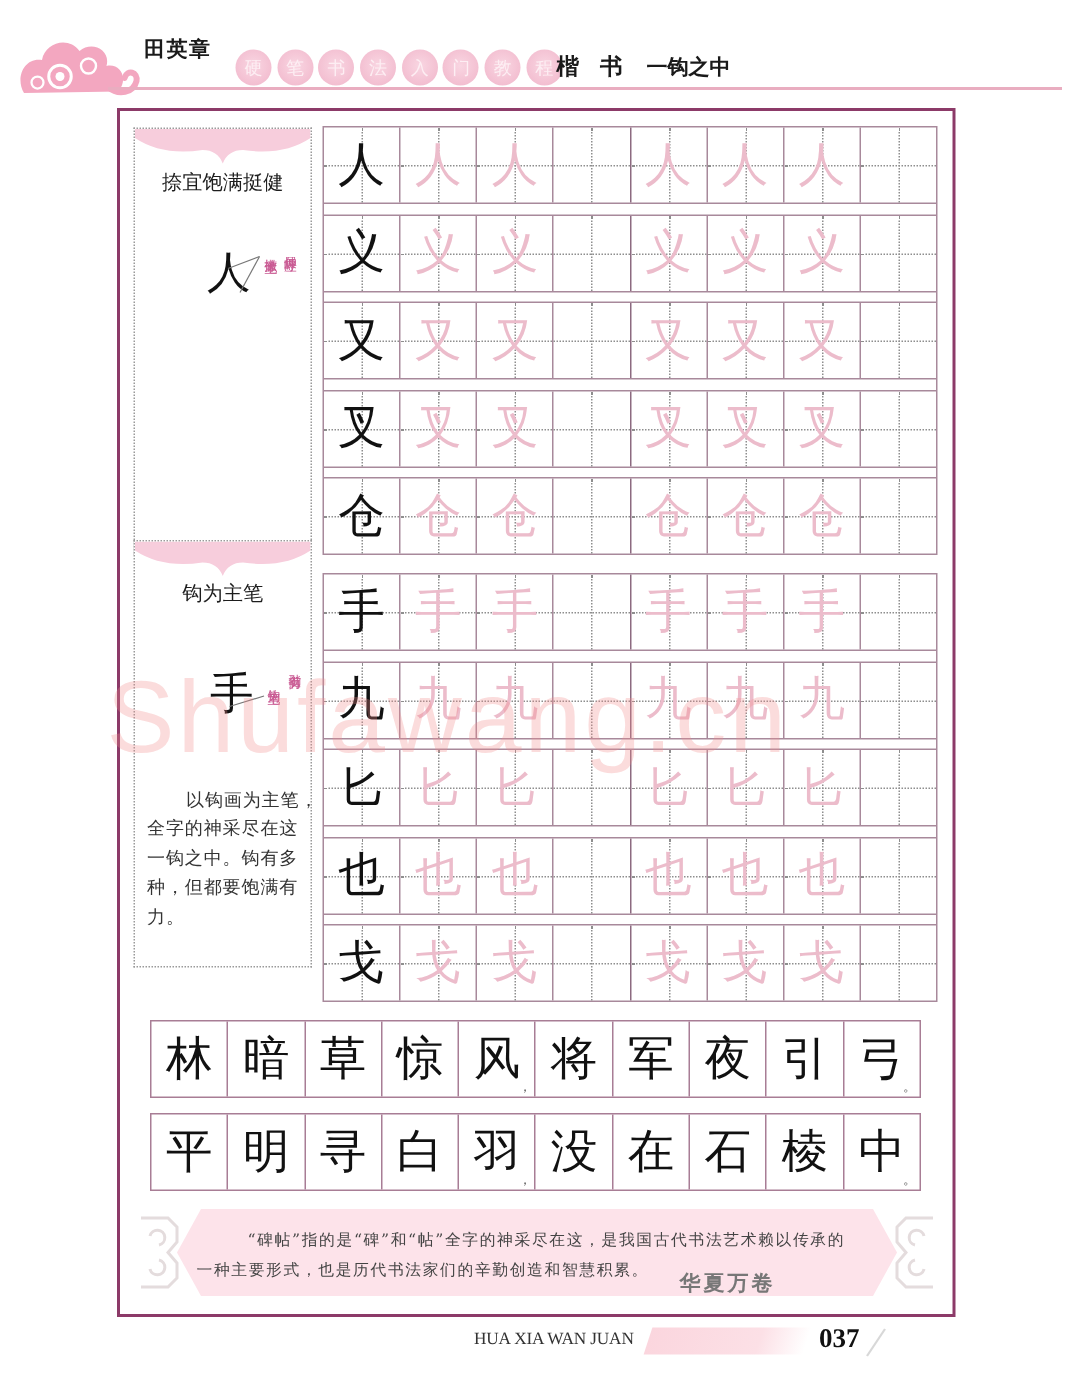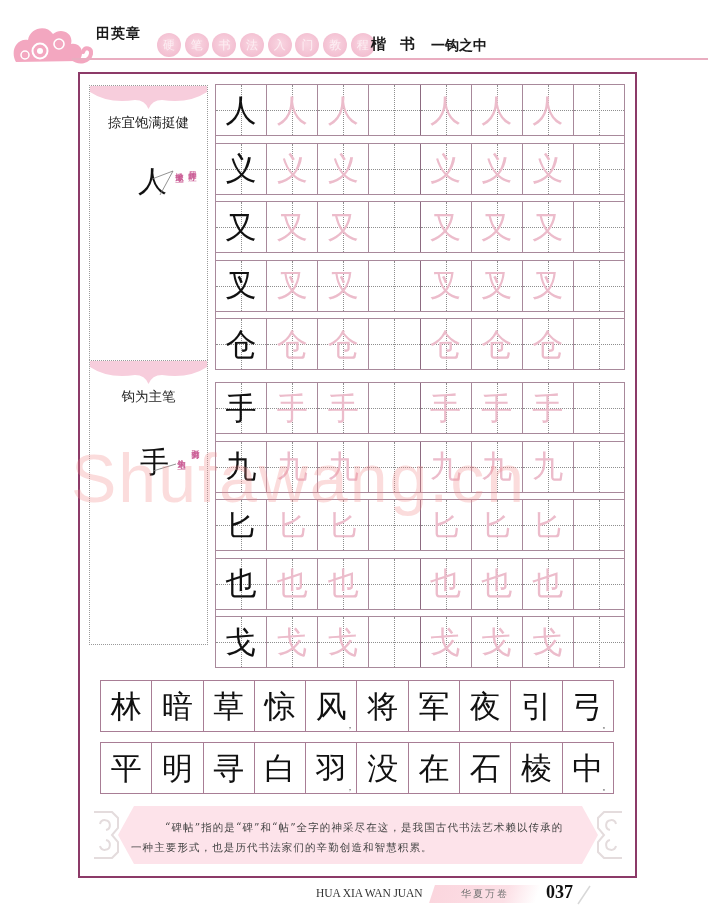"以钩画为主笔，" div.para { html: none -> <div> <div>以钩画为主笔，</div> <div>全字的神采尽在这</div> <div>一钩之中。钩有多</div> <div>种，但都要饱满有</div> <div>力。</div> </div> }
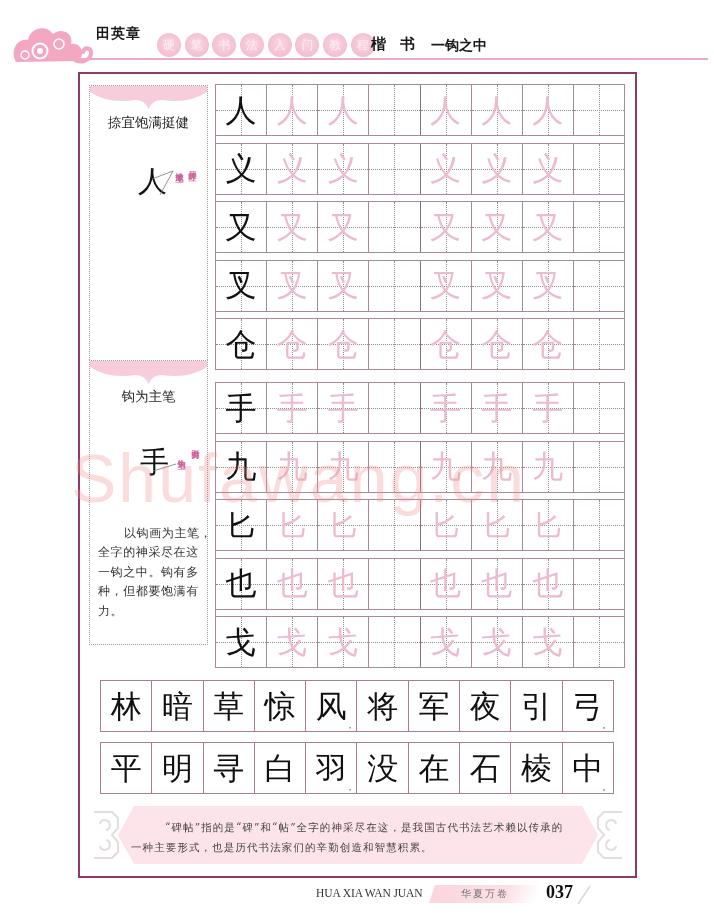"华夏万卷" .foot-cn { font-size: 10px -> 14px; font-weight: none -> bold; top: 887px -> 849px }
